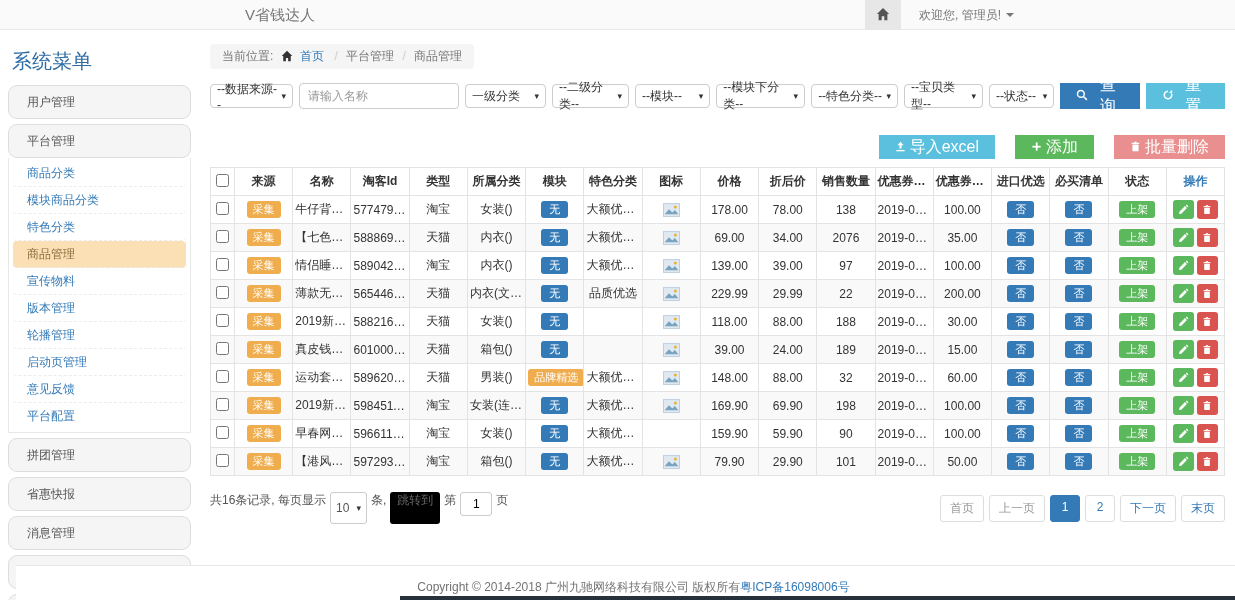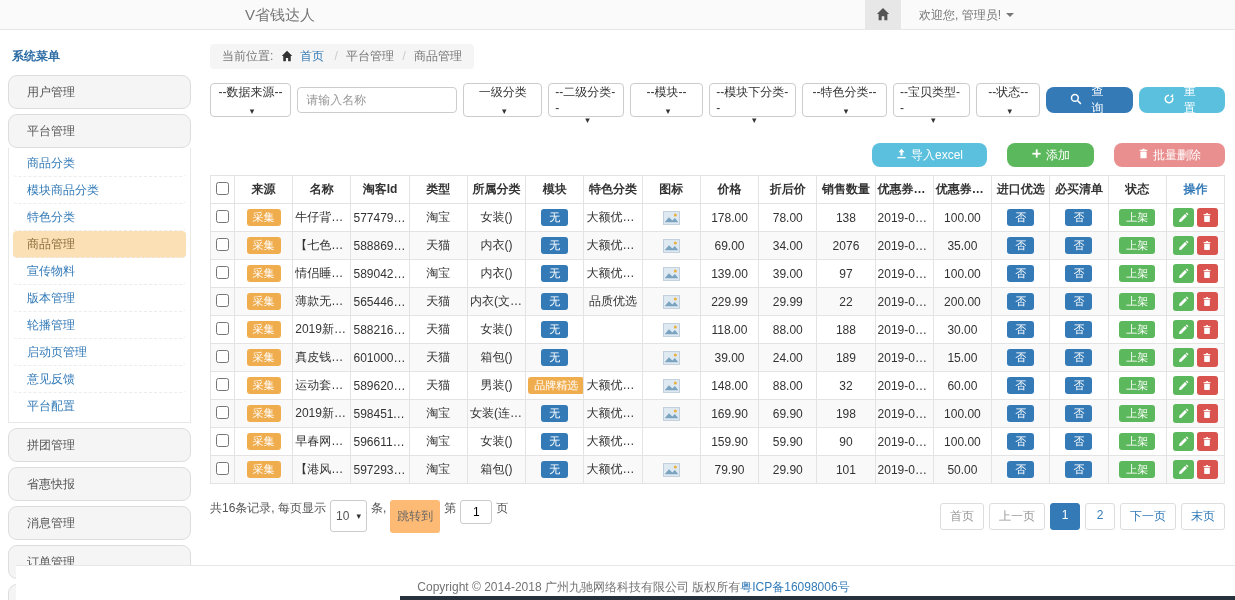"系统菜单" .sidebar-title { font-size: 12px -> 20px; font-weight: bold -> normal }
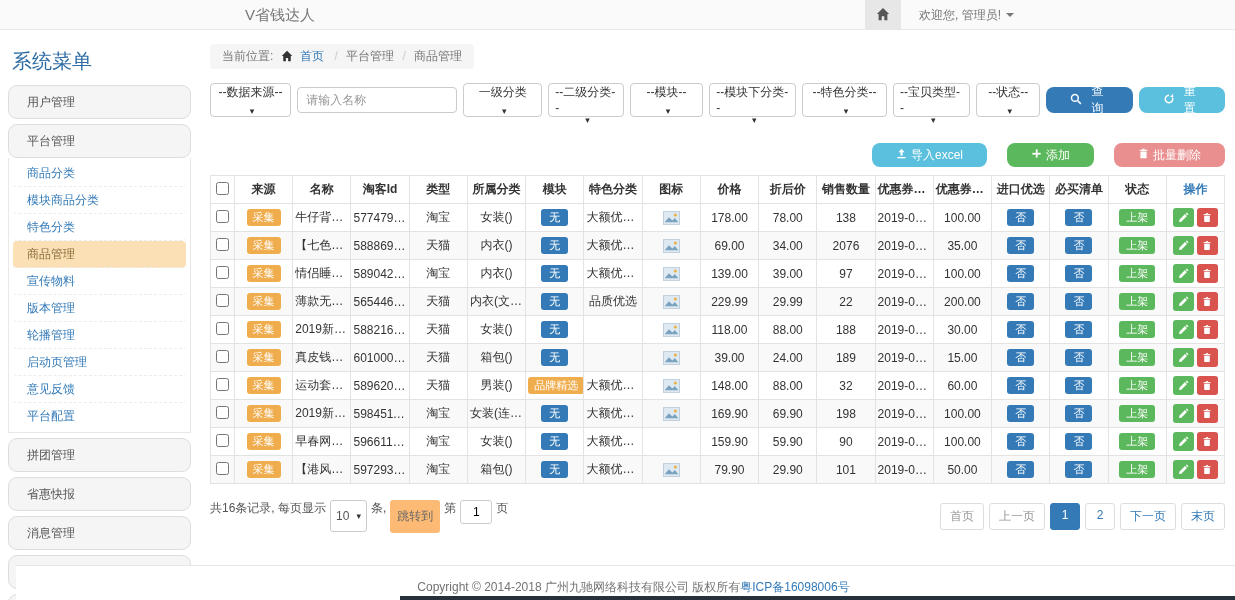"--数据来源--" .filter-select { flex-direction: column -> none; height: 34px -> 24px }
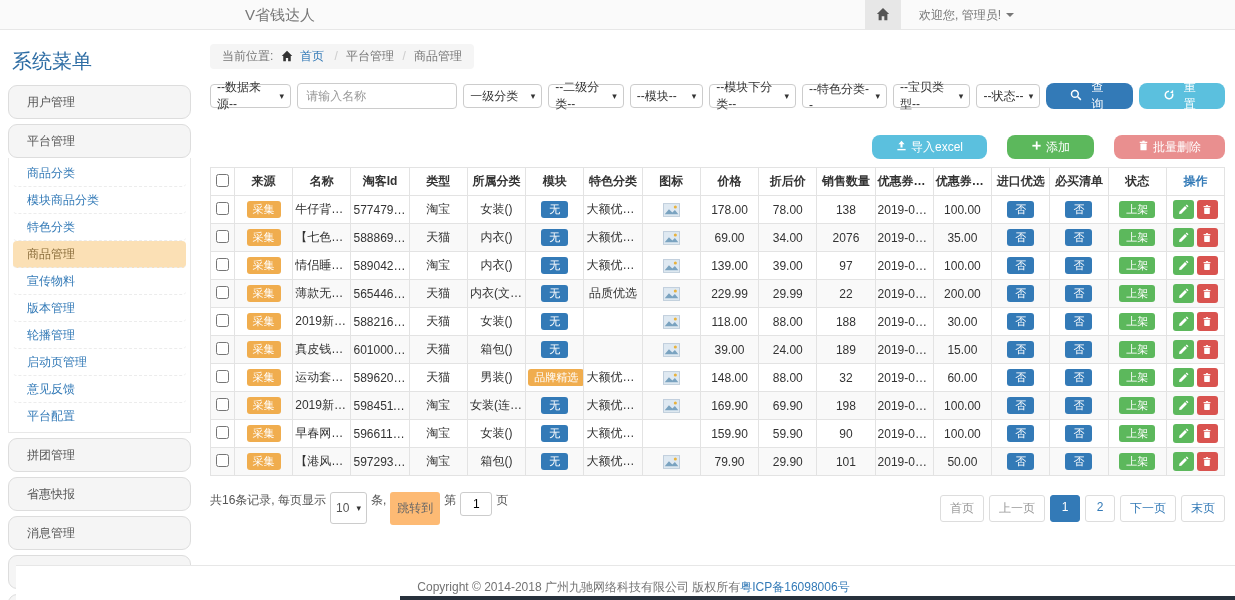"查询" .btn { border-radius: 8px -> 0; font-size: 12px -> 16px; padding: 0 24px -> 0 16px }
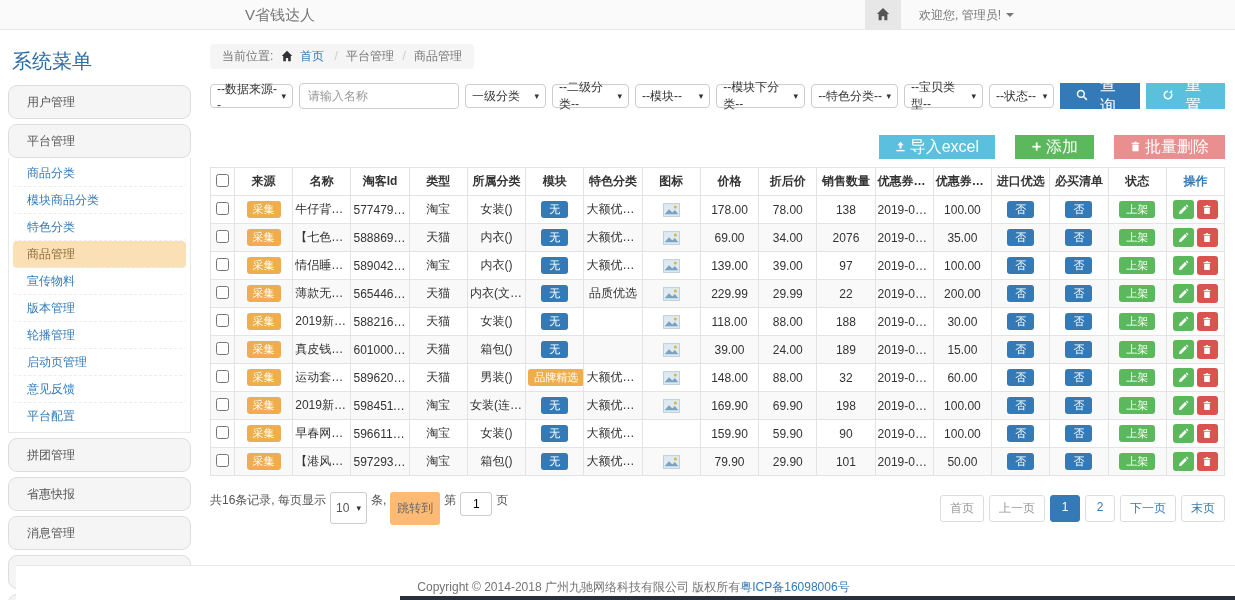"跳转到" .jump-label { background: #fdba74 -> #000000; padding: 8px 7px -> 0 7px }
